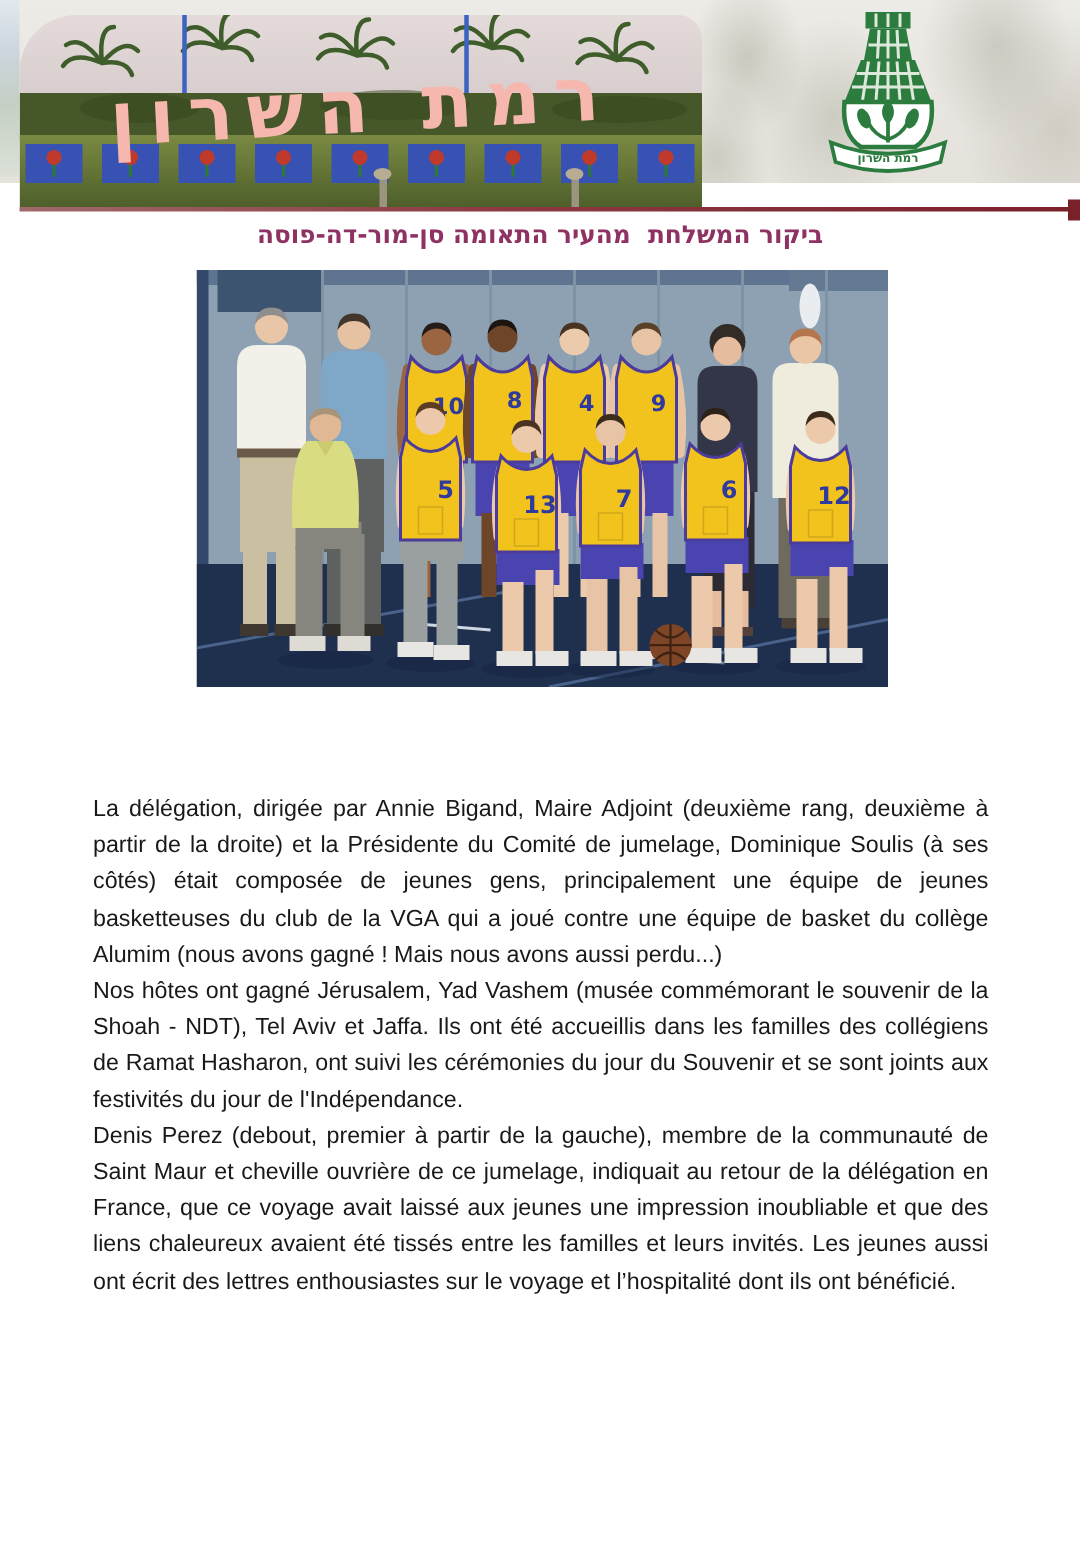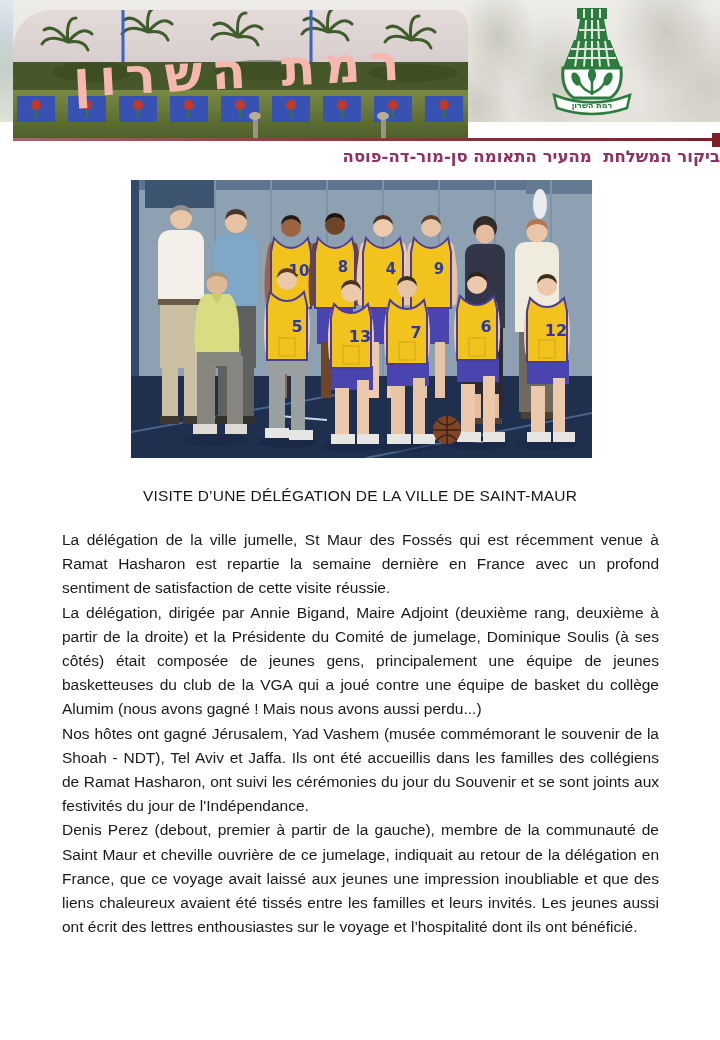"ביקור המשלחת מהעיר התאומה סן-מור-דה-פוסה" .hebrew-subtitle { text-align: none -> center }
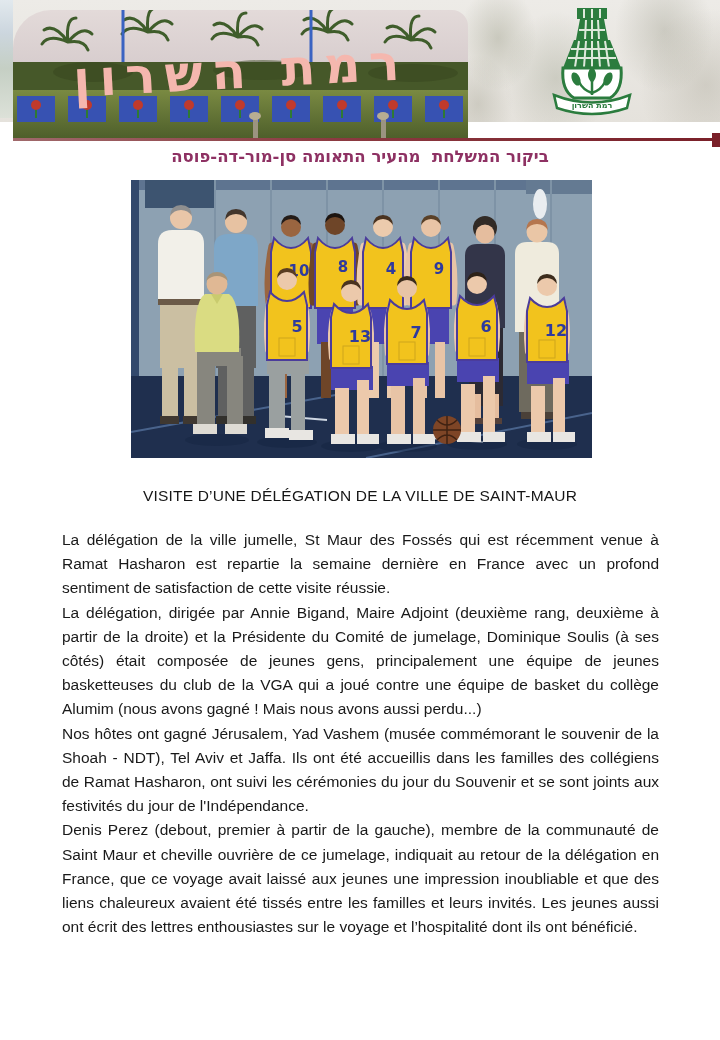"VISITE D’UNE DÉLÉGATION DE LA" div.article-title { html: <div>VISITE D’UNE DÉLÉGATION DE LA VILLE DE SAINT-MAUR</div> -> none }
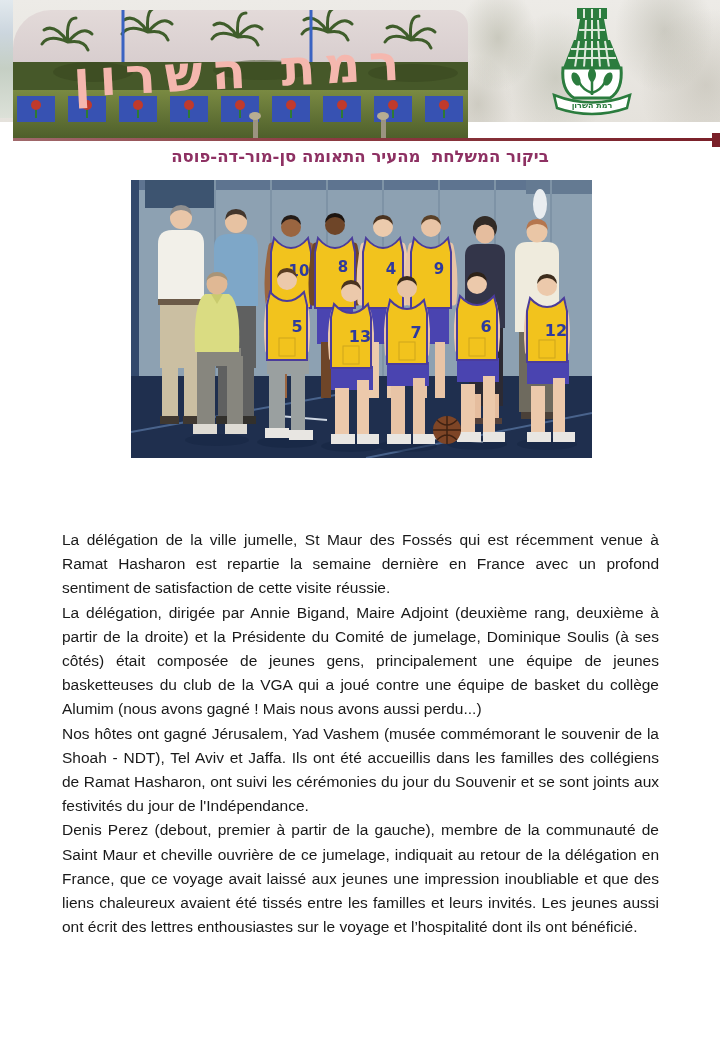"La délégation de la ville" p { html: <p>La délégation de la ville jumelle, St Maur des Fossés qui est récemment venue à Ramat Hasharon est repartie la semaine dernière en France avec un profond sentiment de satisfaction de cette visite réussie.</p> -> none }
